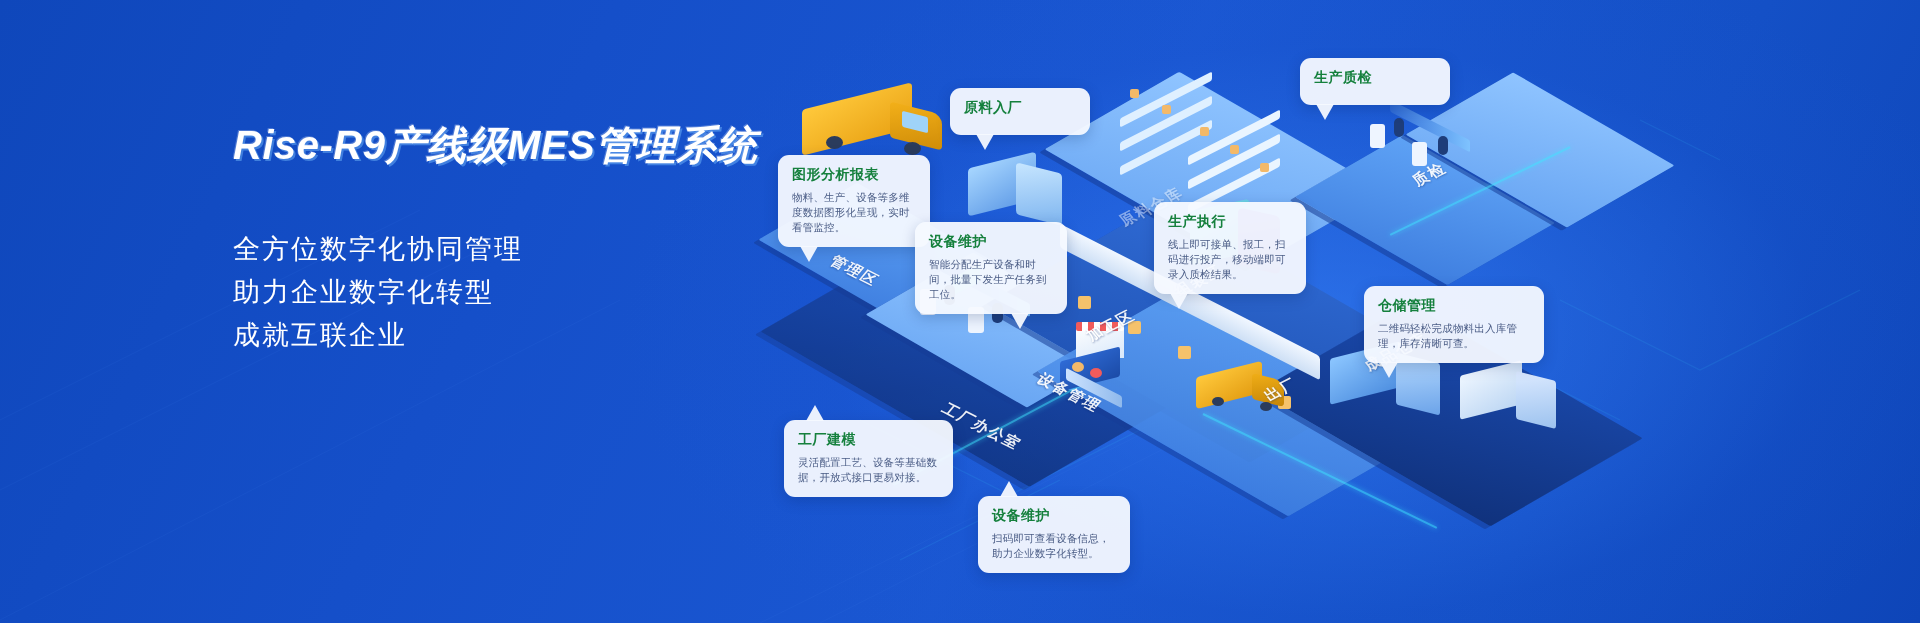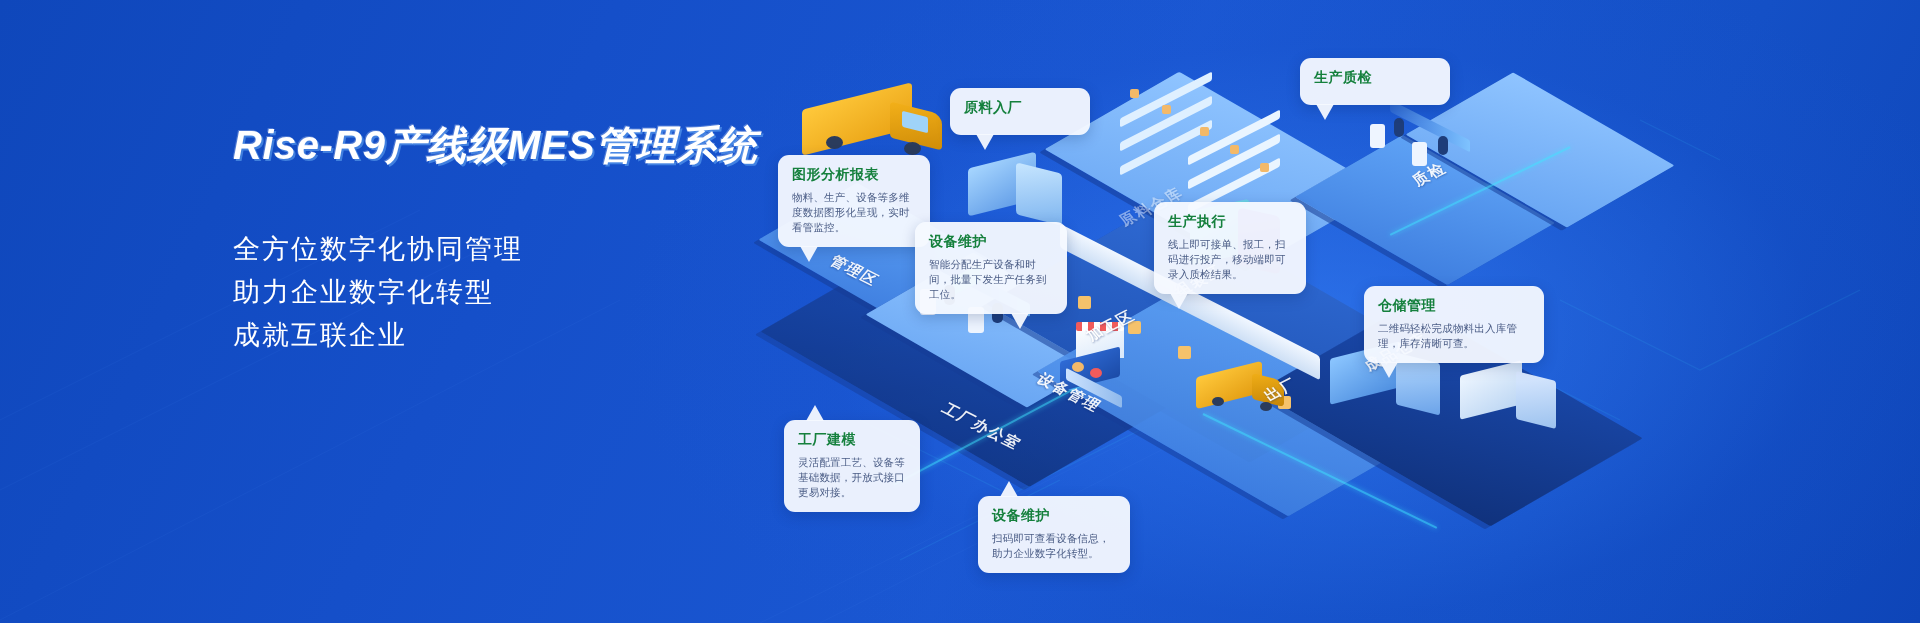"工厂建模" div.callout { width: 136px -> 169px }
